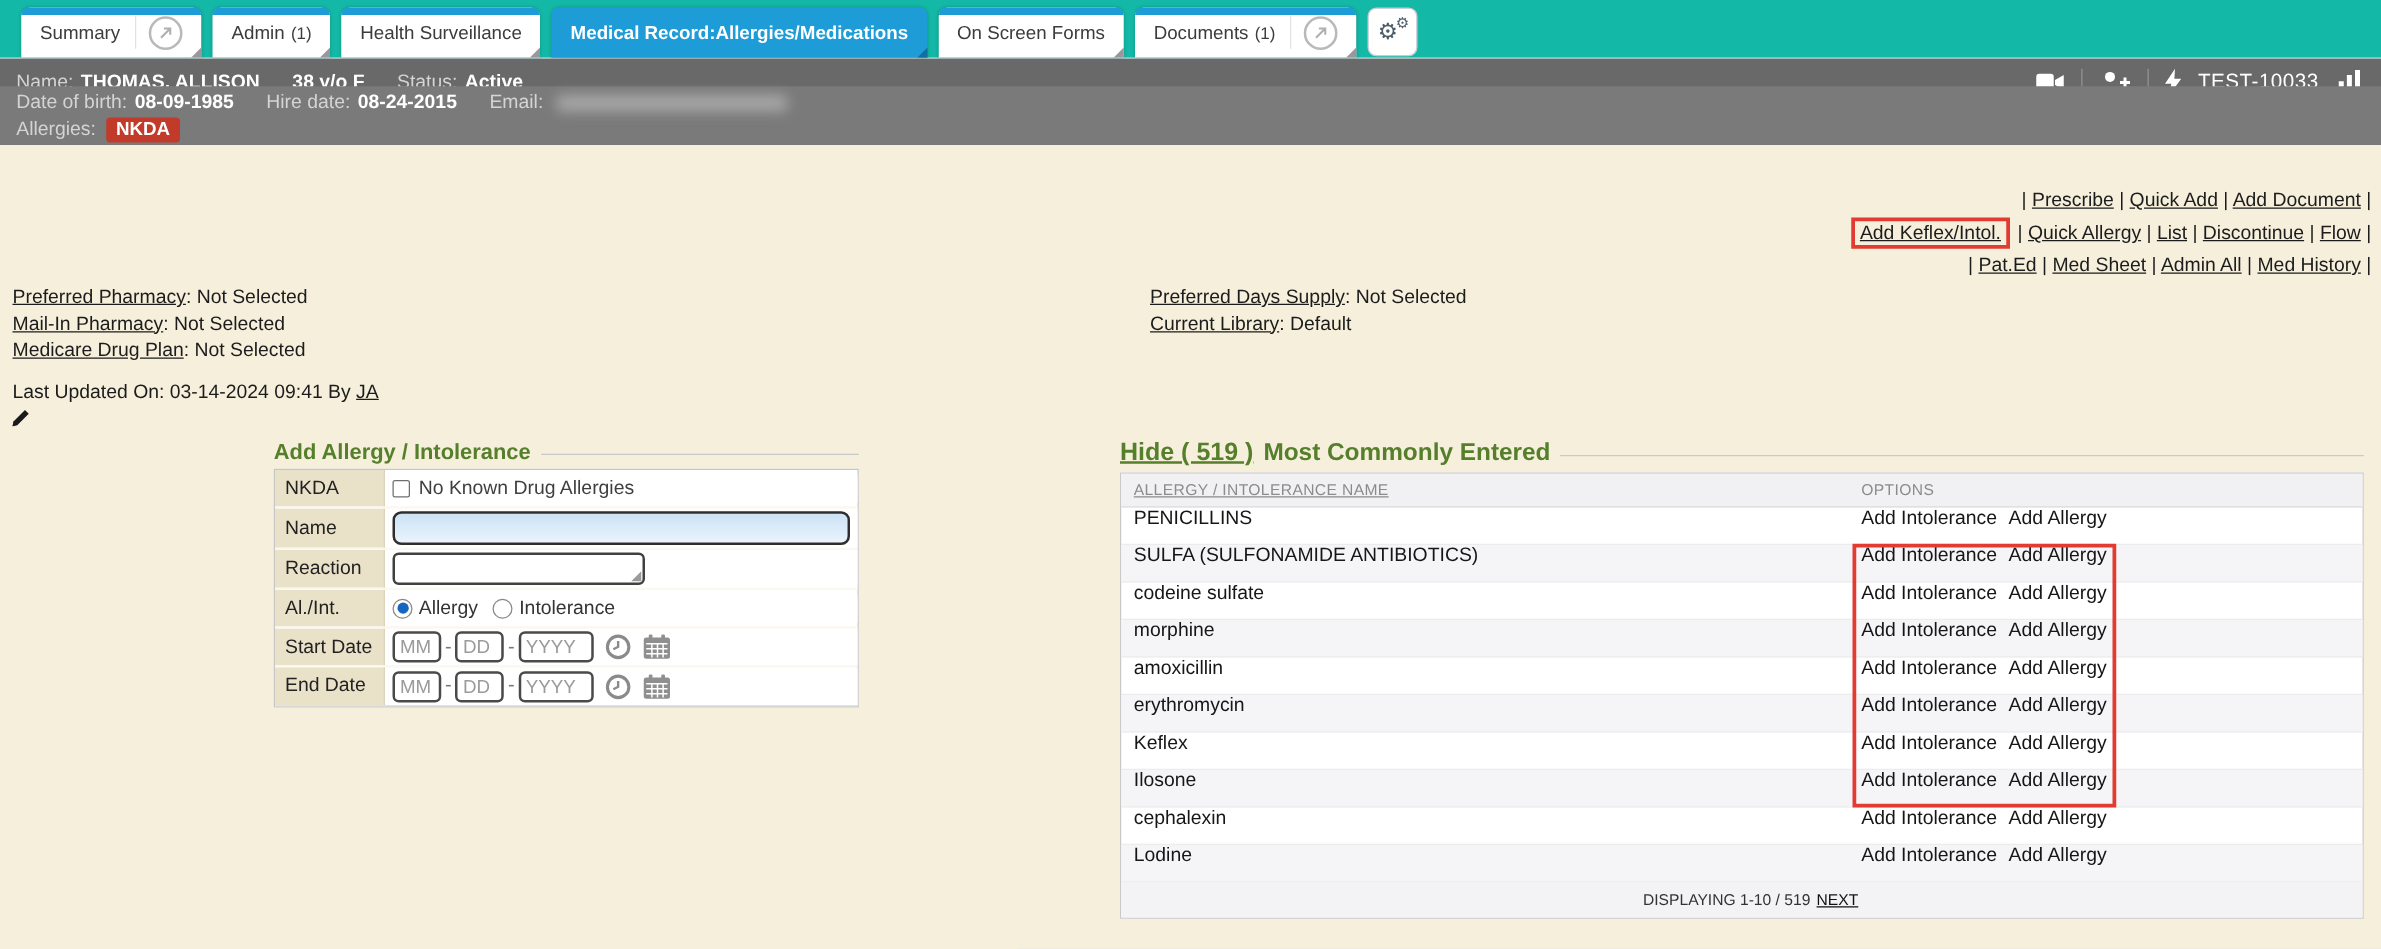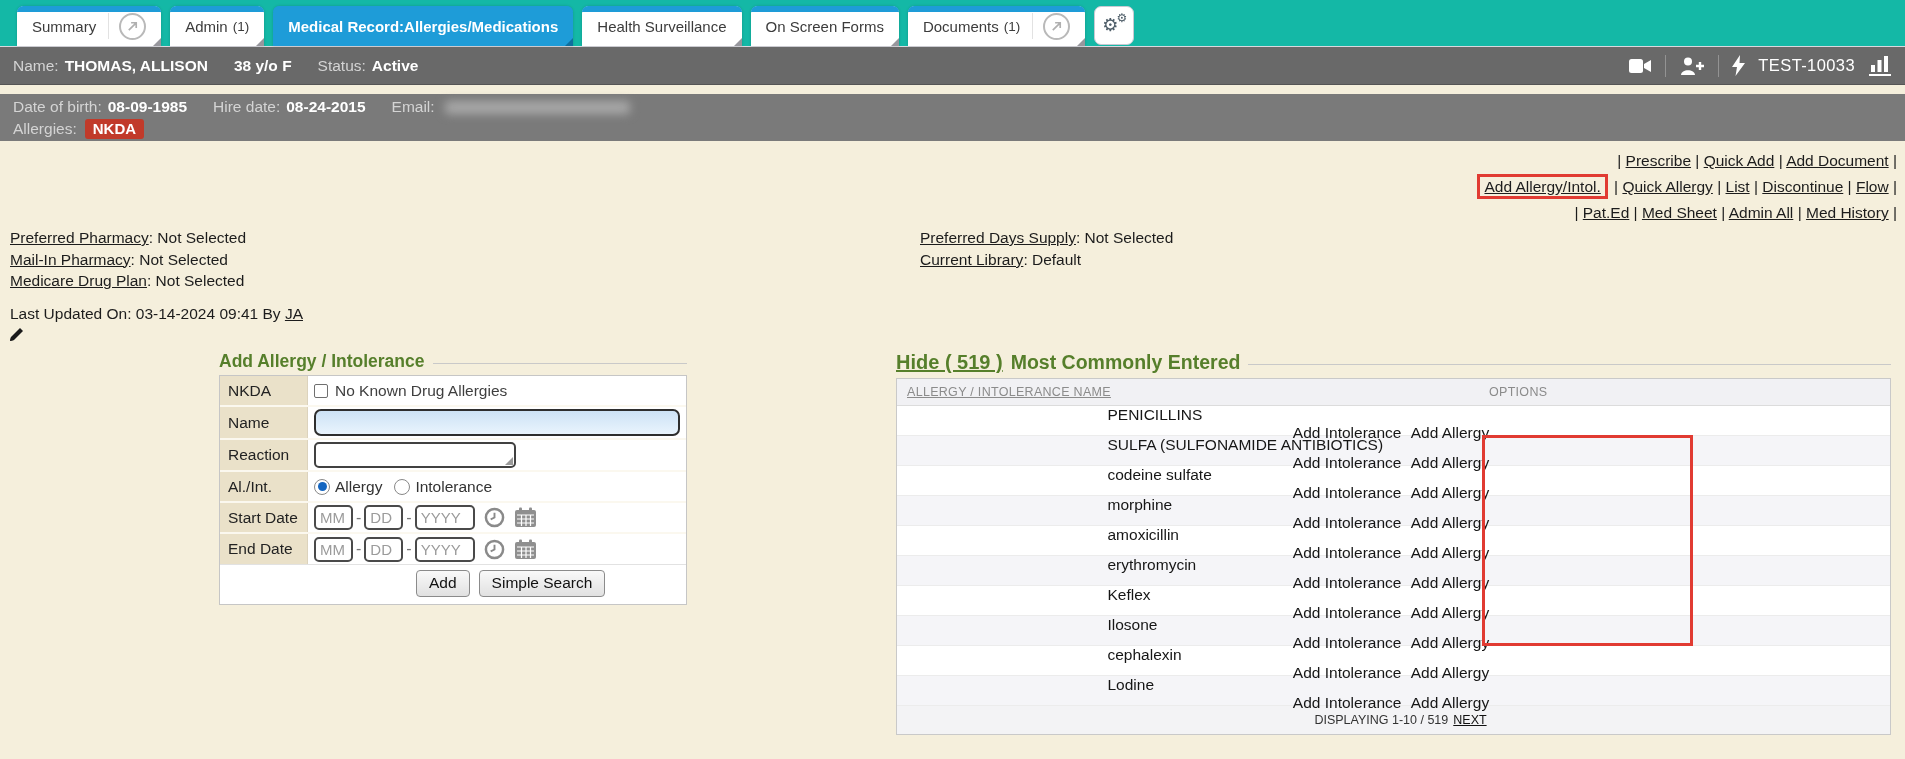"Medical Record:Allergies/Medications" div.tab { order: before "Health Surveillance" -> after "Health Surveillance" }
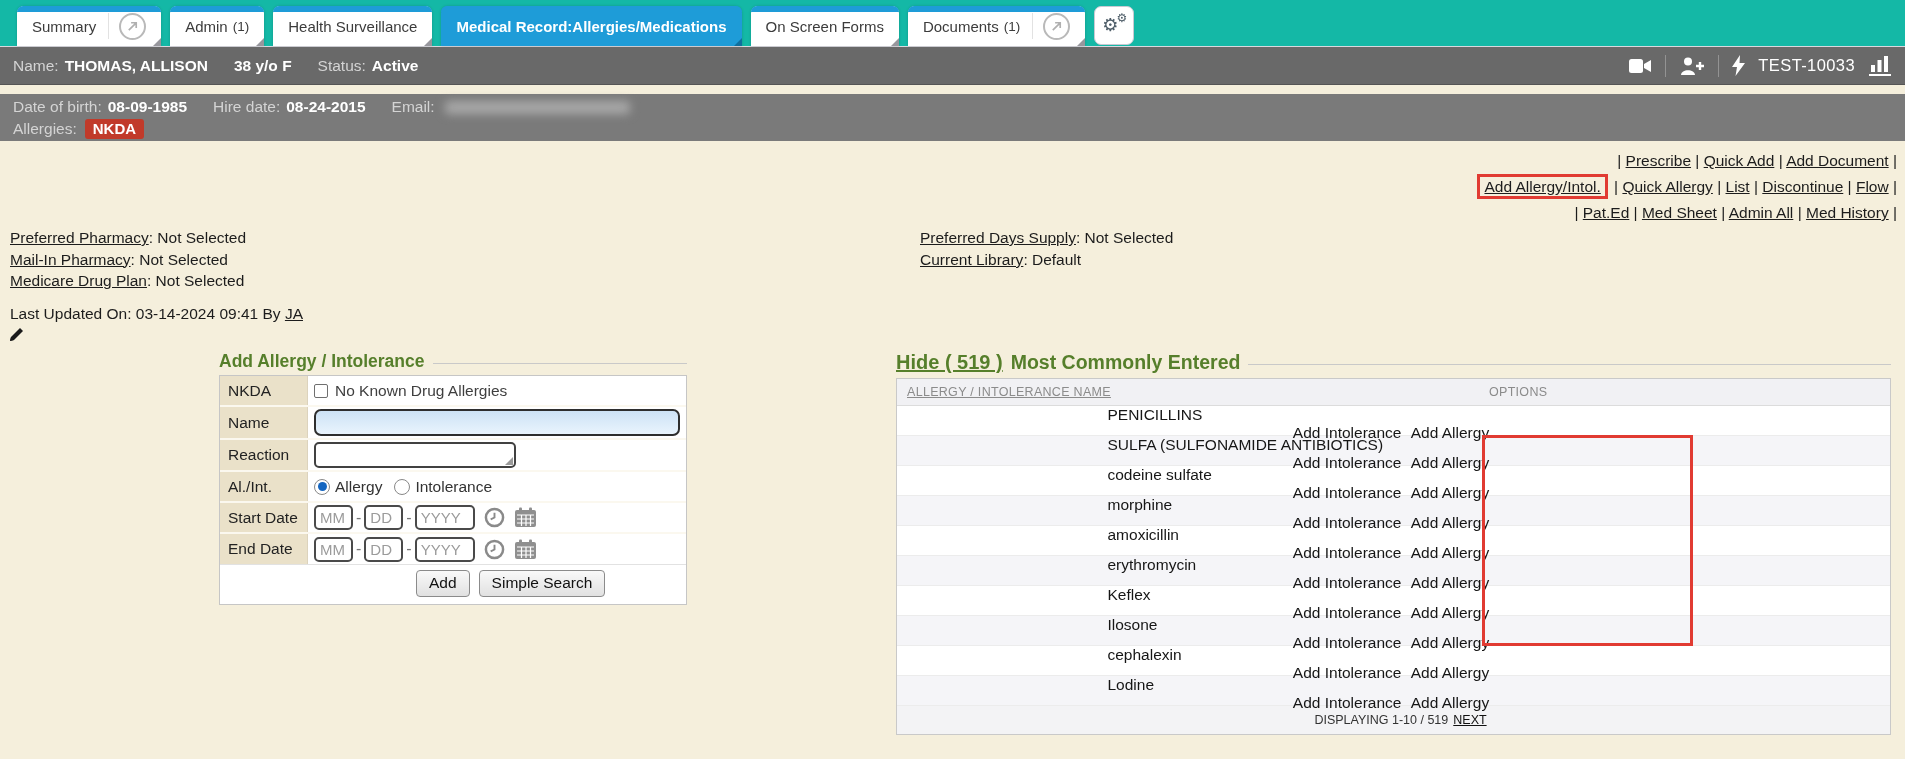"Date of birth:" .hdr2 { top: 94px -> 69px }
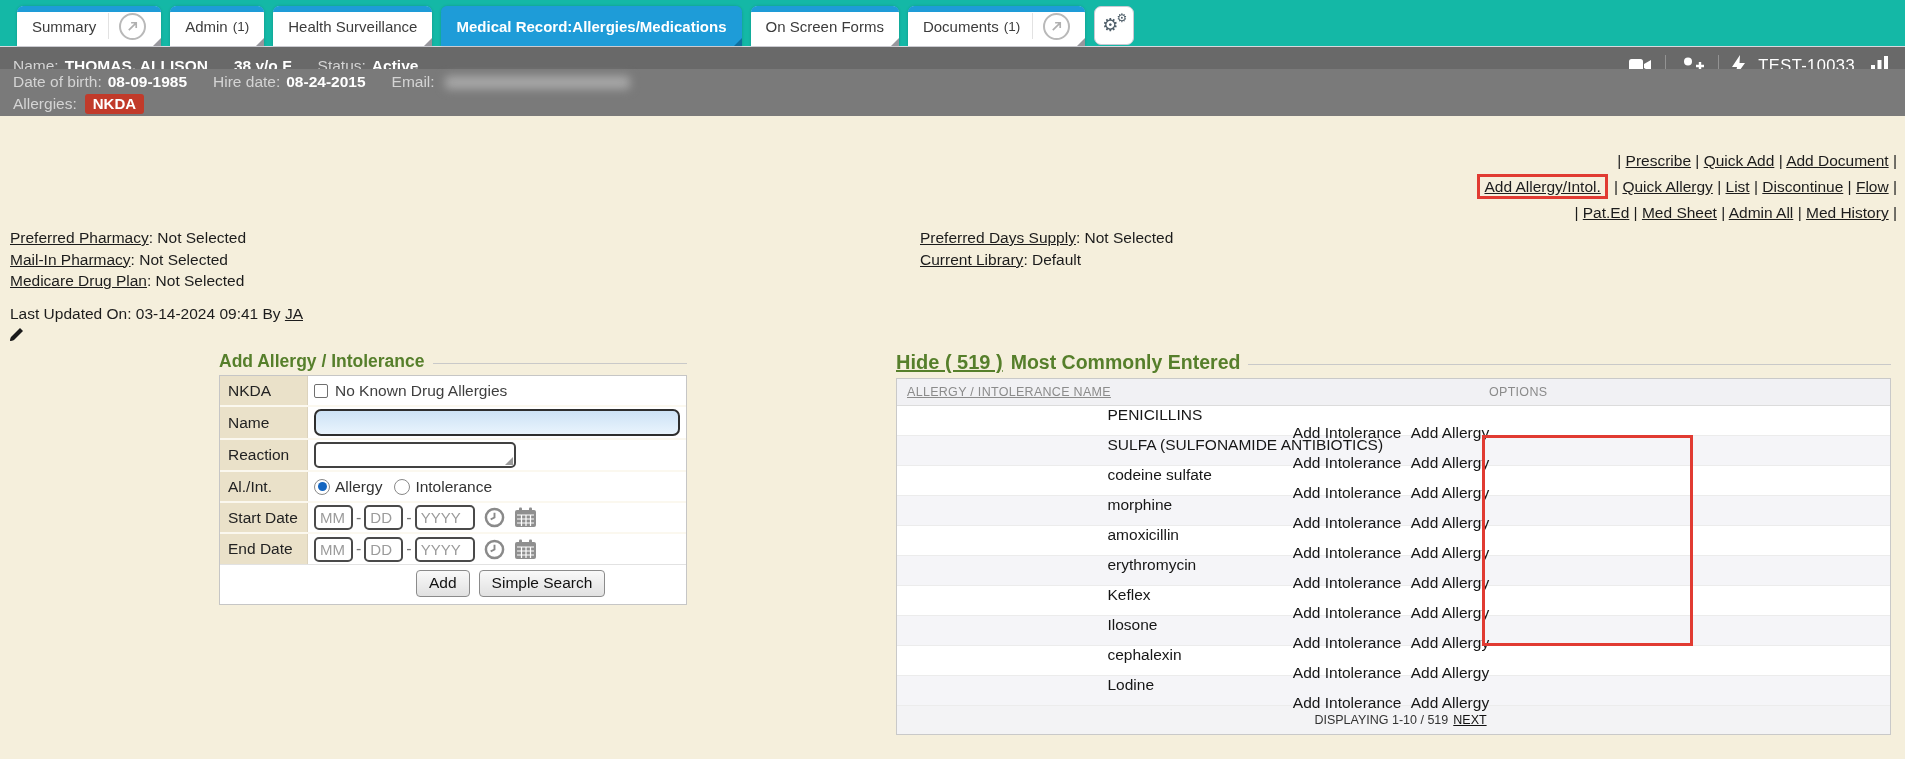"Add Allergy/Intol." span.alink { text: Allergy/Intol -> Keflex/Intol }
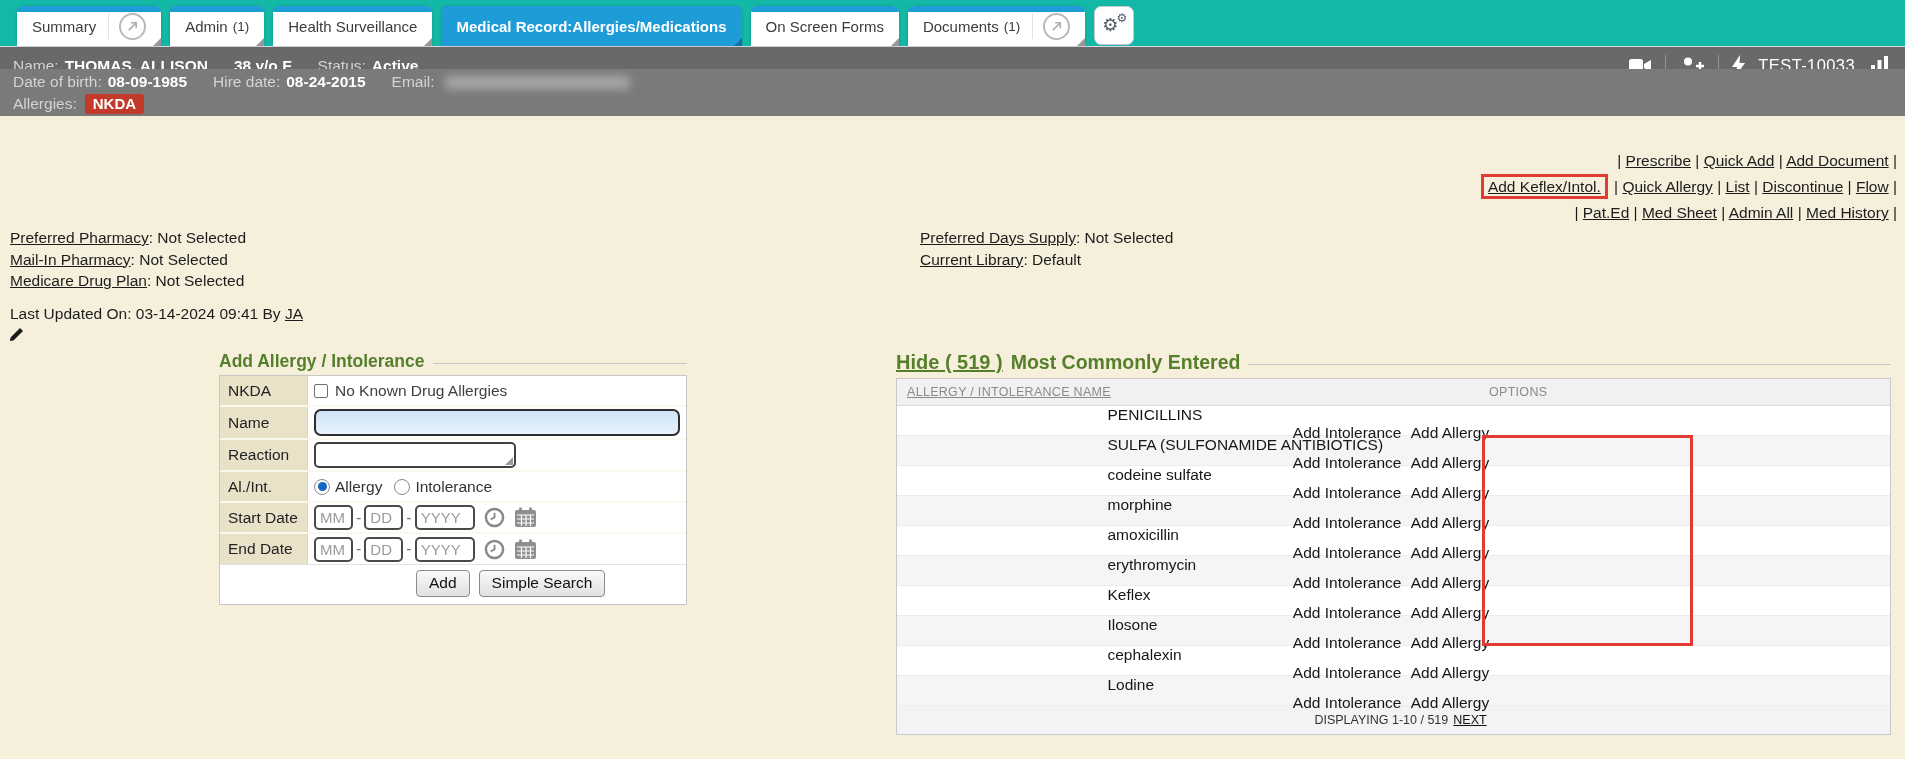"PENICILLINS" .trow { align-items: center -> none; flex-direction: column -> none }
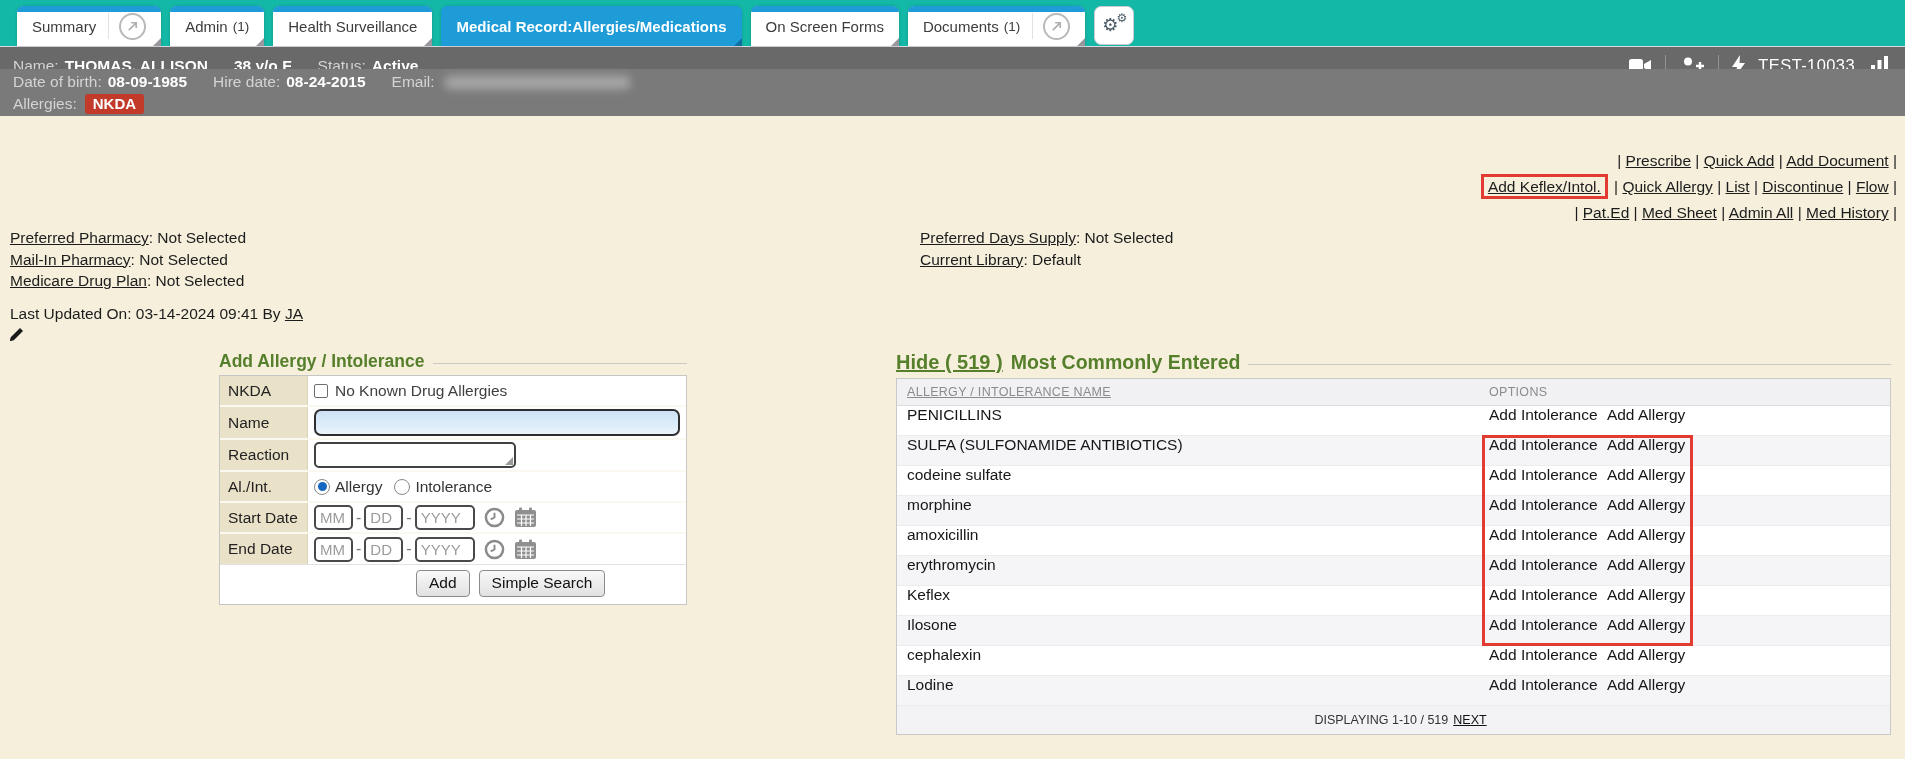"Add" div.btnrow { html: <div> <button>Add</button> <button>Simple Search</button> </div> -> none }
